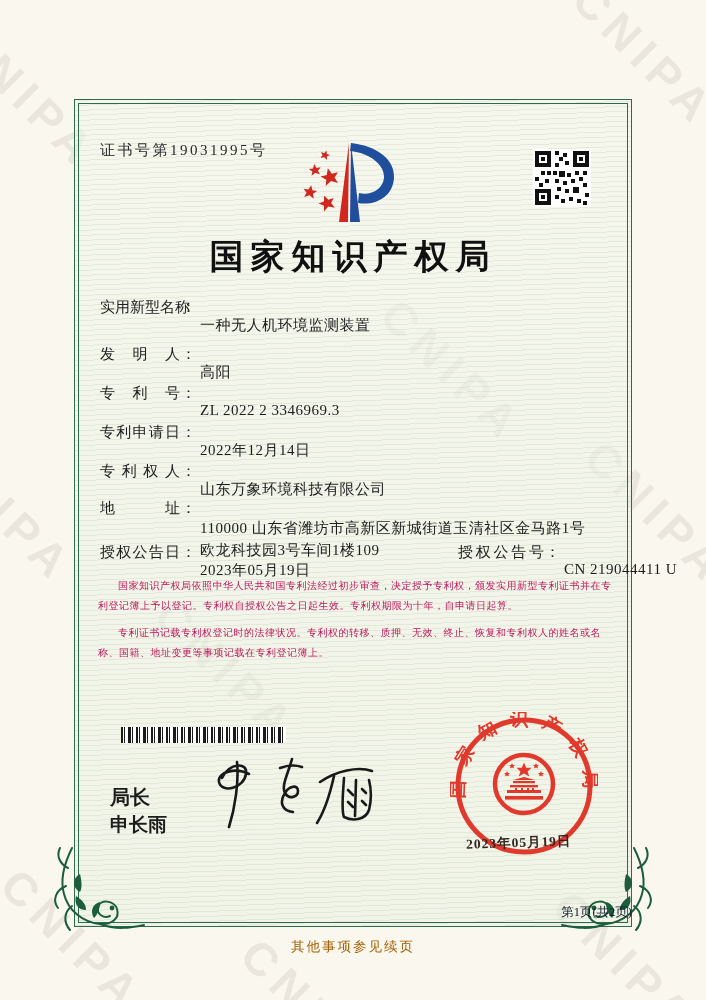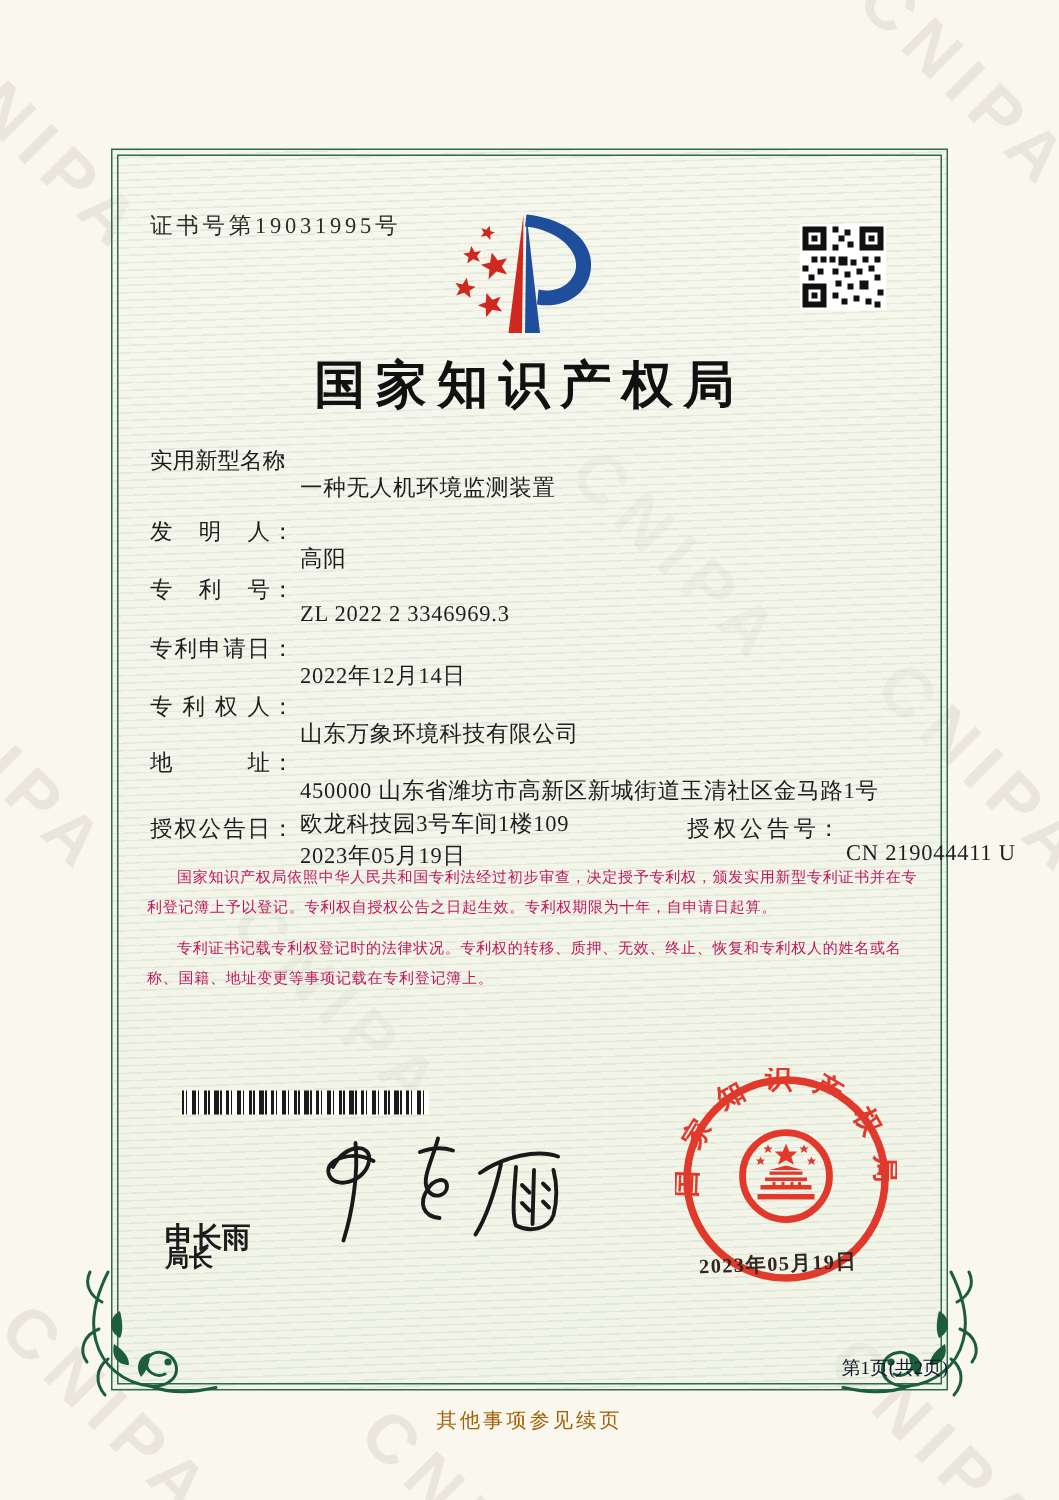"450000" span.val { text: 450000 -> 110000 }
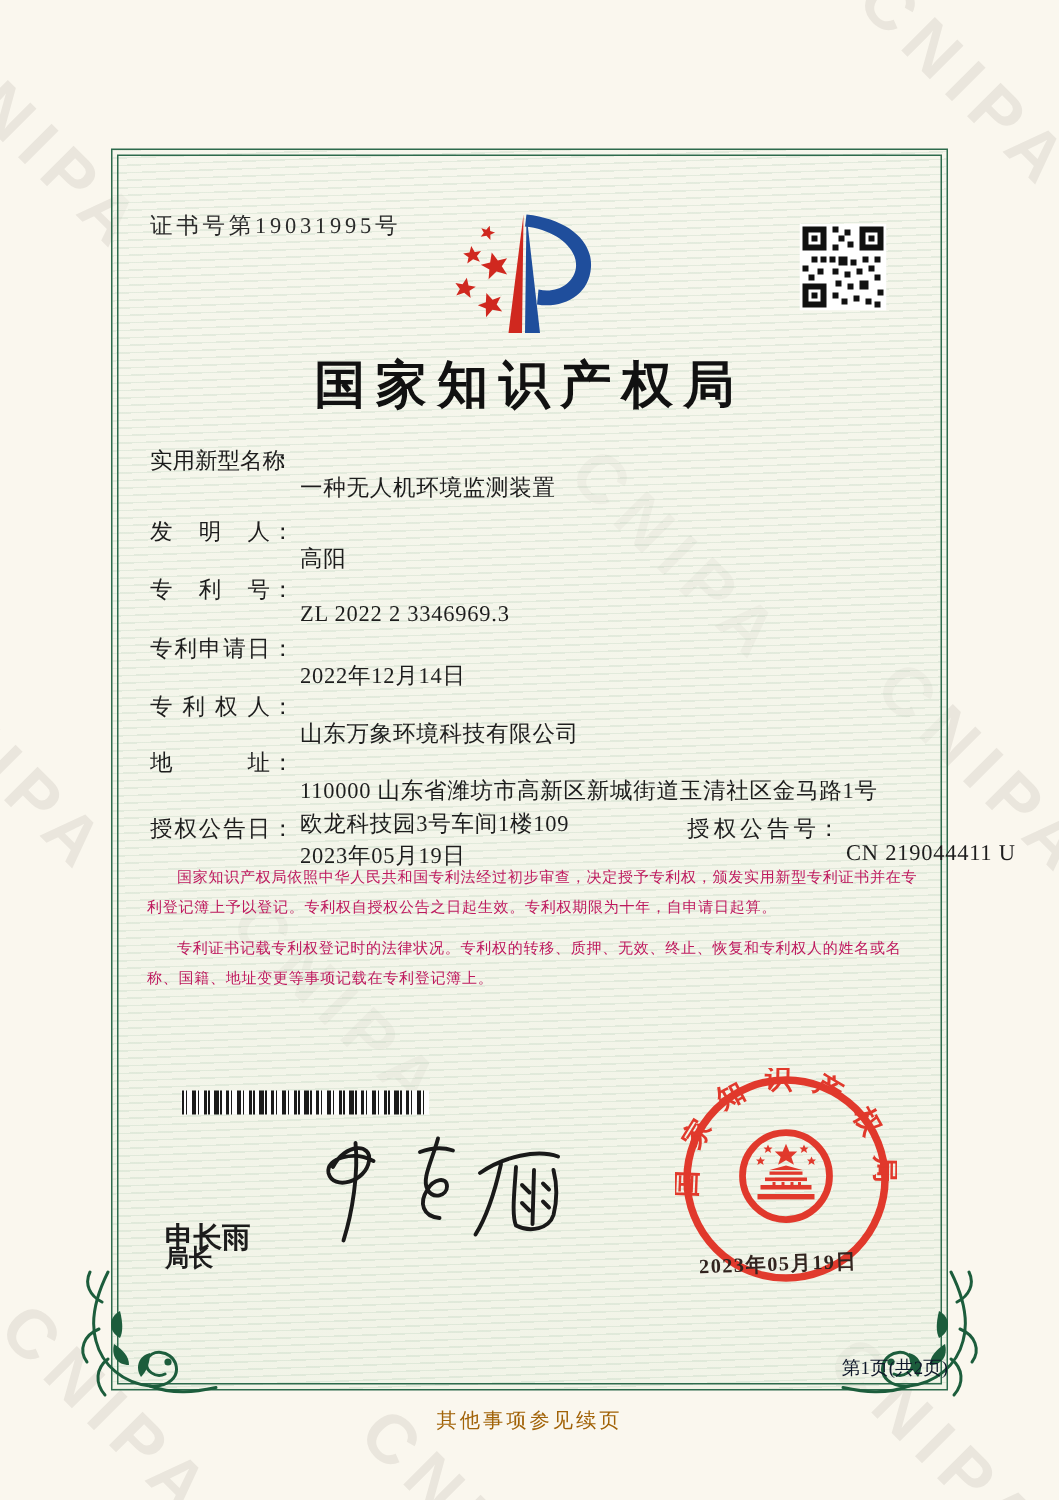"局长" .signer-title { font-size: 16px -> 20px; top: 829px -> 784px }
